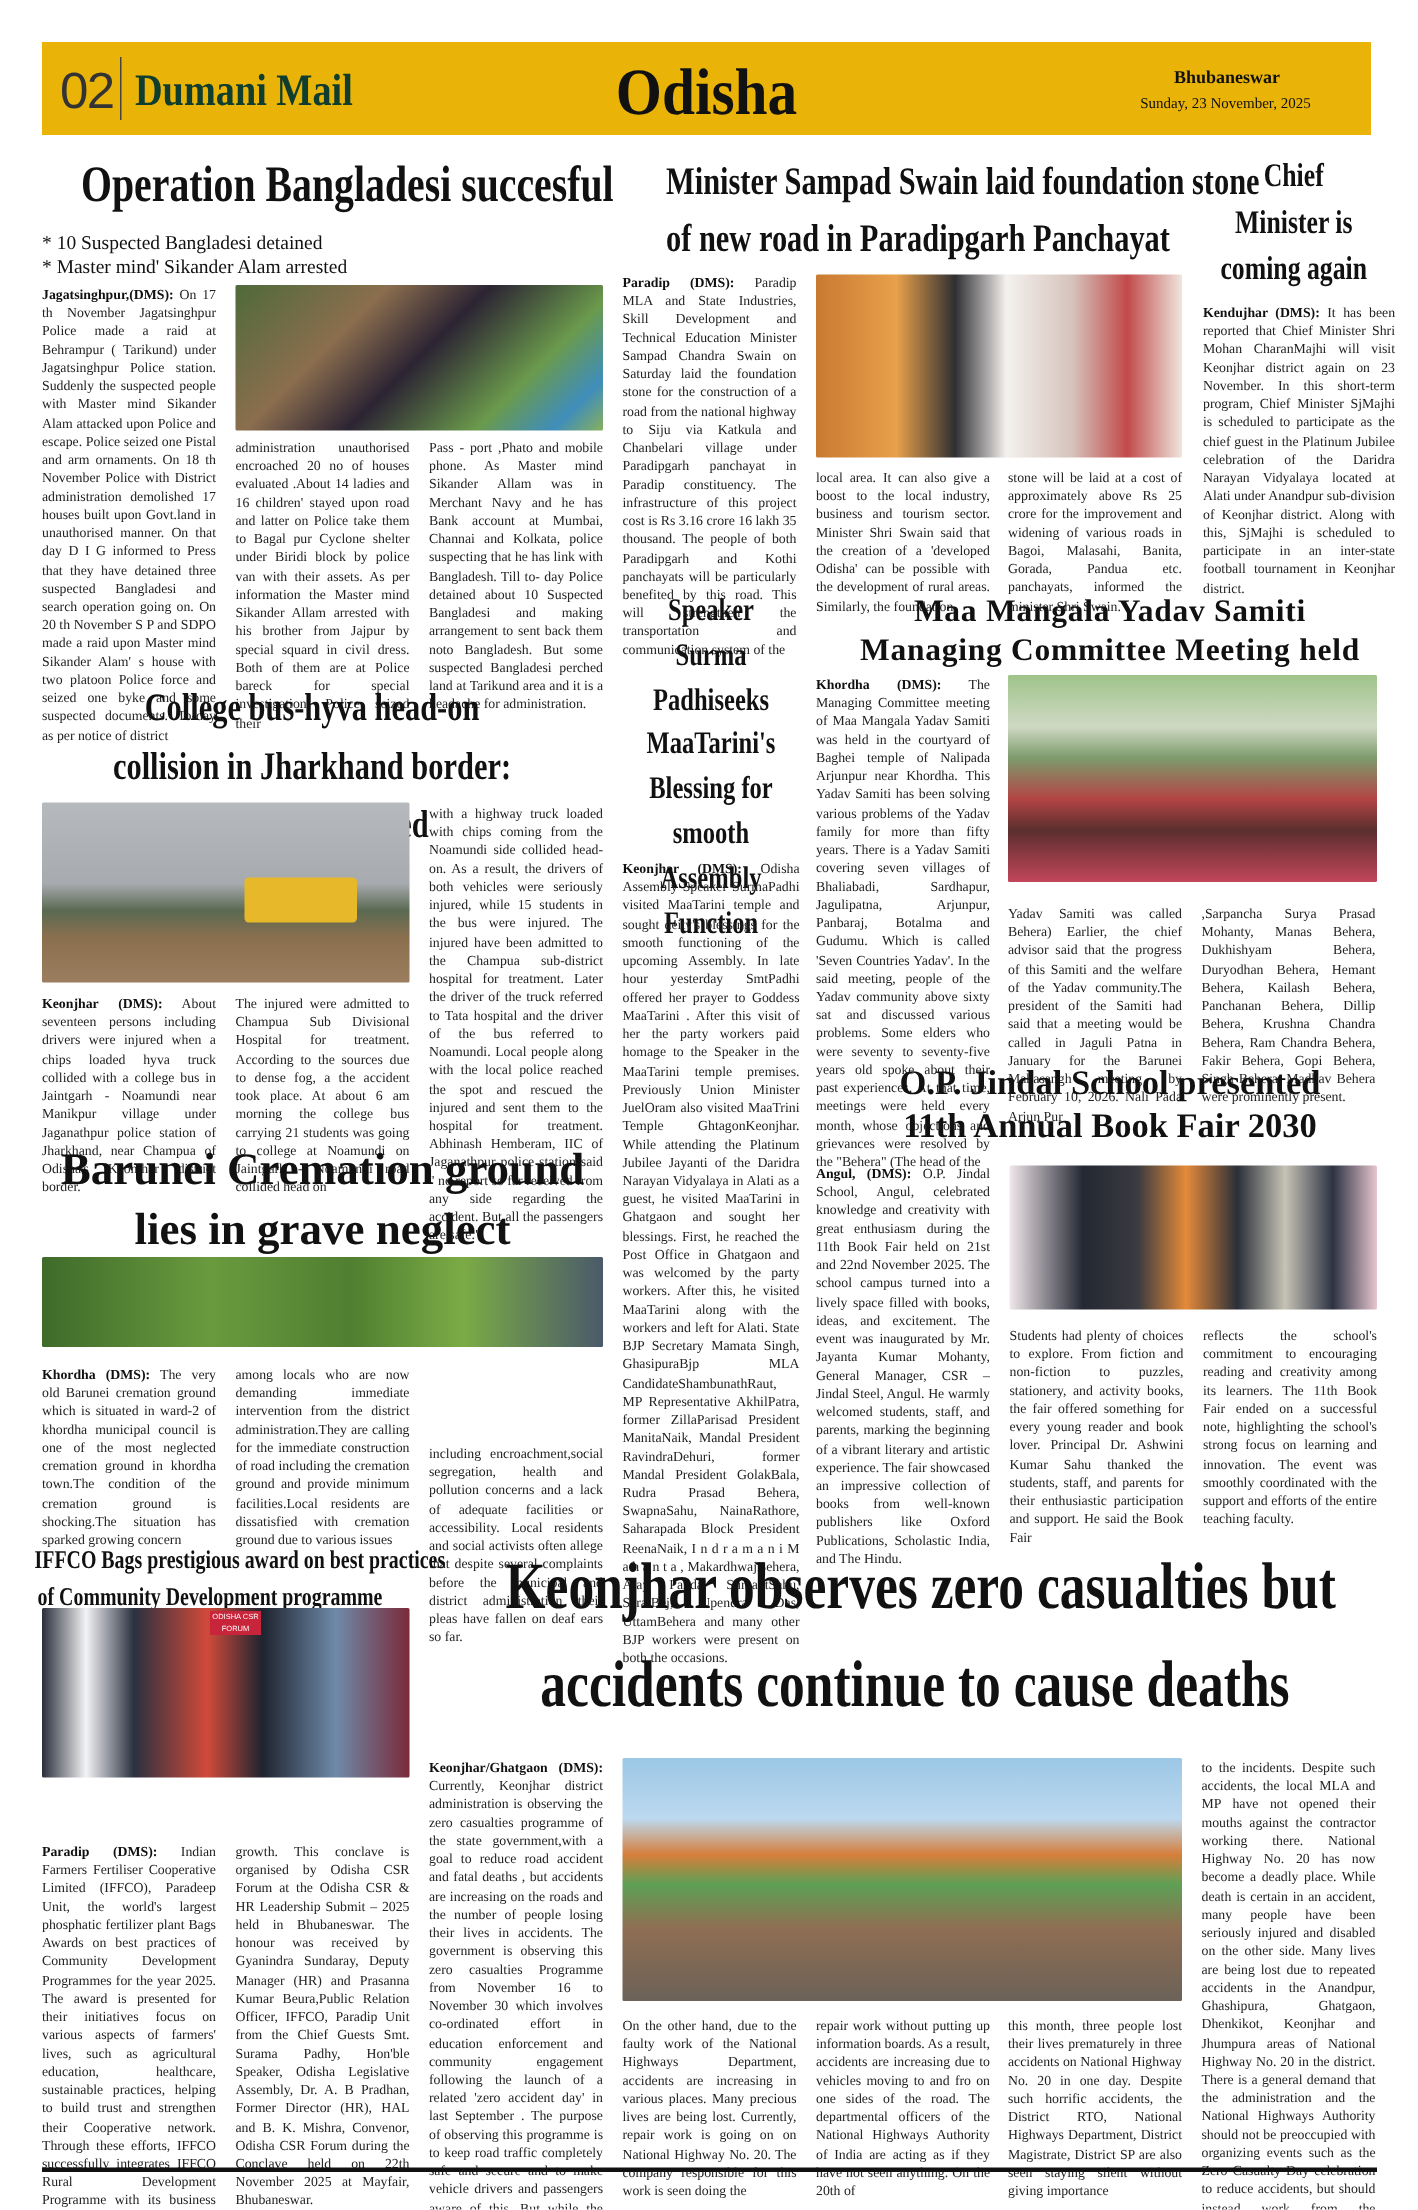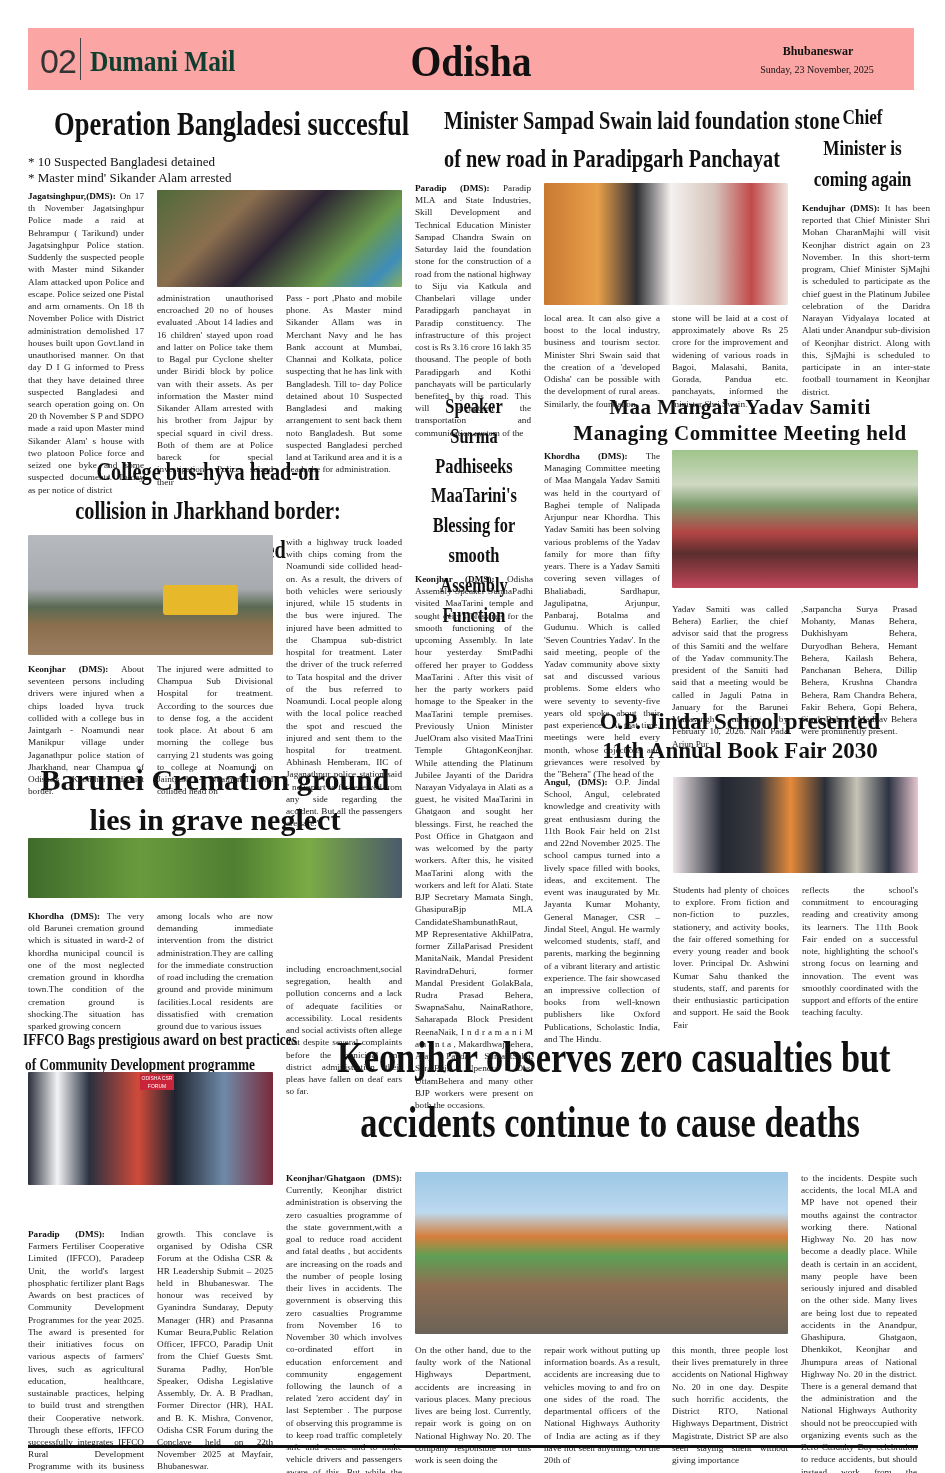"02" .masthead { background: #fca5a5 -> #eab308 }
